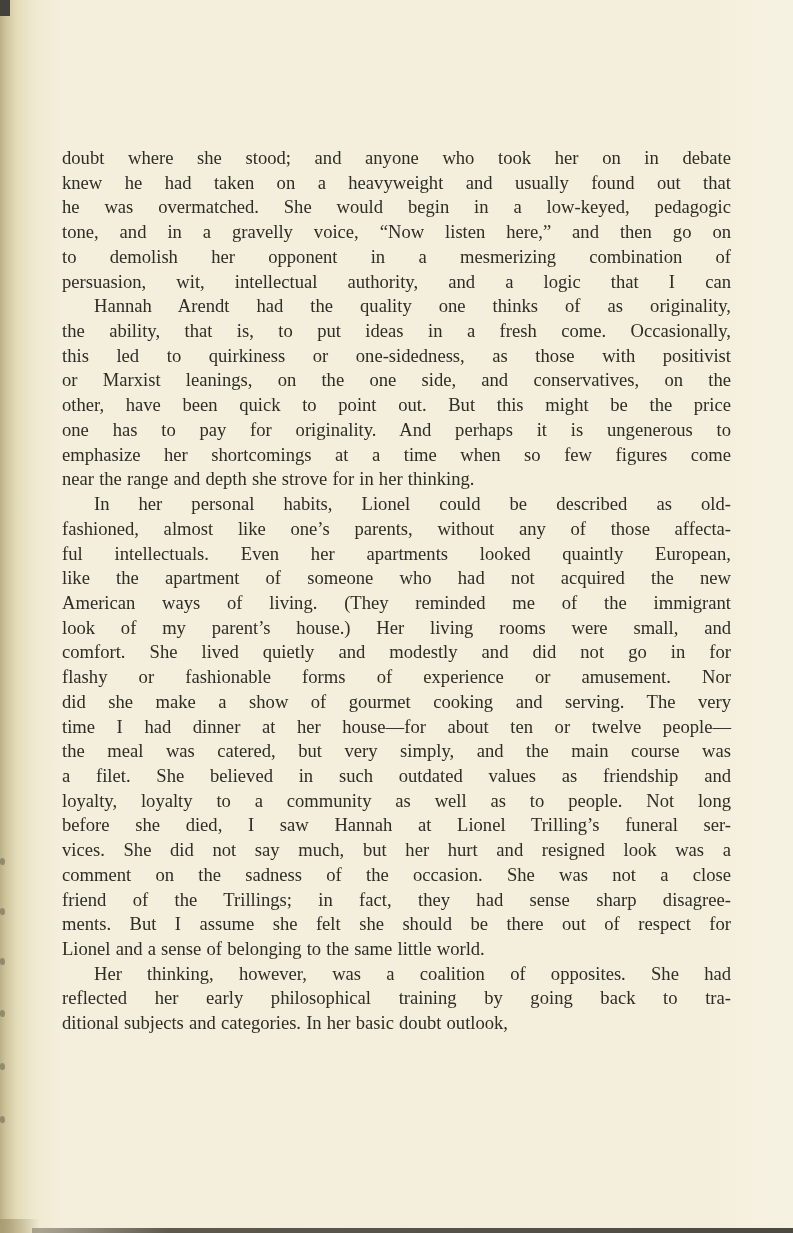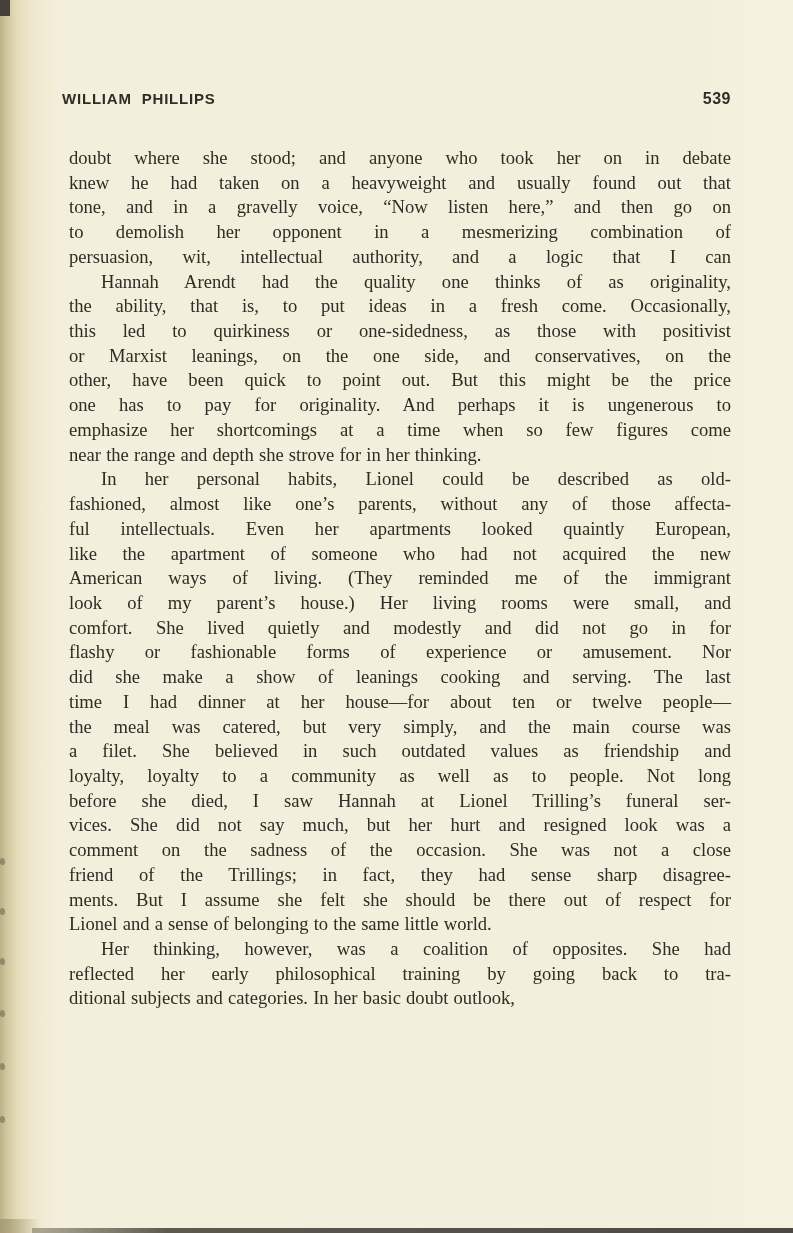"WILLIAM PHILLIPS" div.header { html: <div> <span>WILLIAM PHILLIPS</span> <span>539</span> </div> -> none }
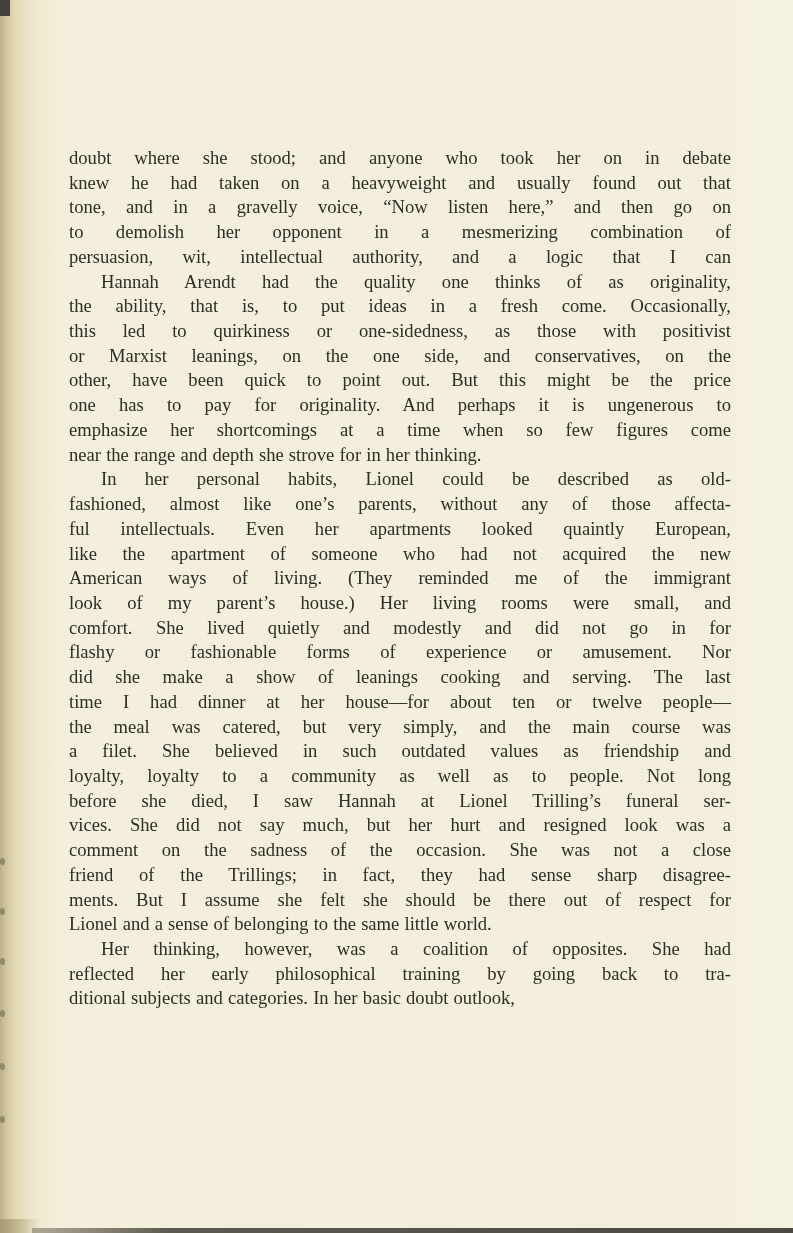"doubt where she stood; and" .line { margin-left: 7px -> none }
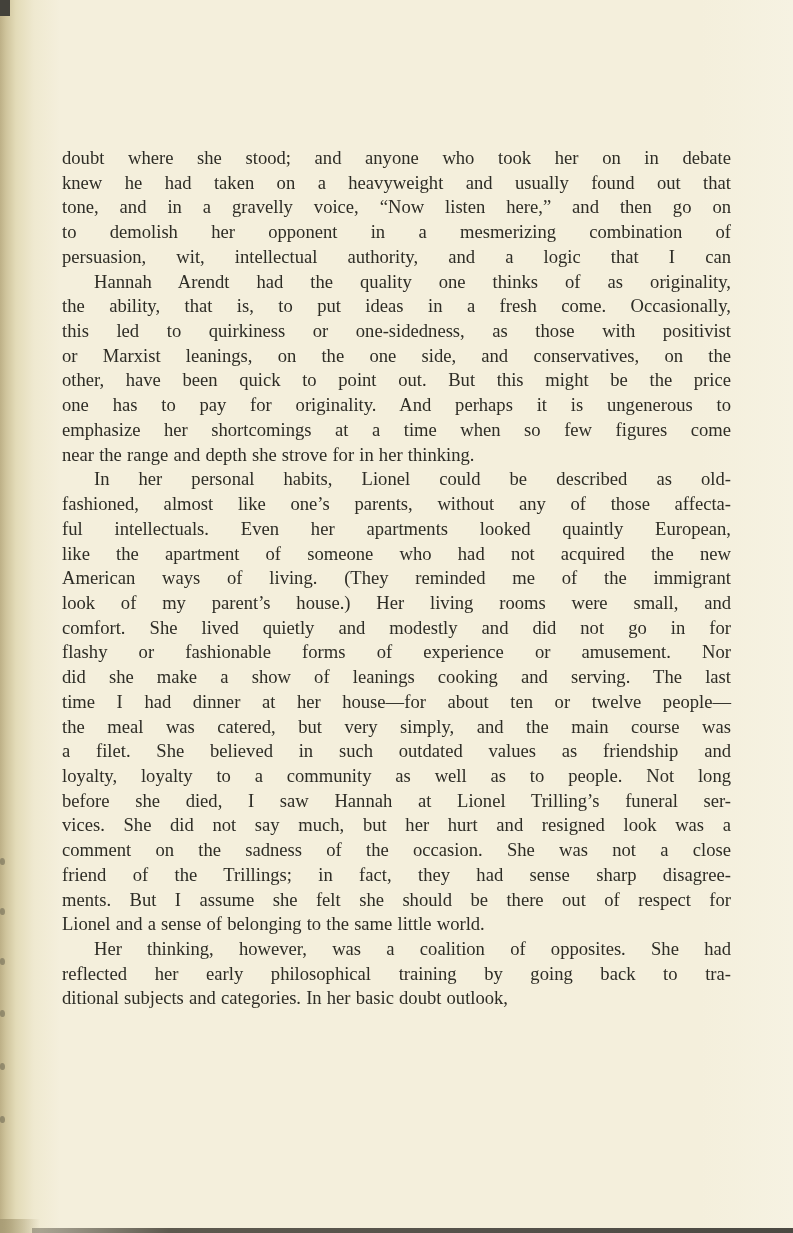"he was overmatched. She would" div.line { html: none -> <div>he was overmatched. She would begin in a low-keyed, pedagogic</div> }
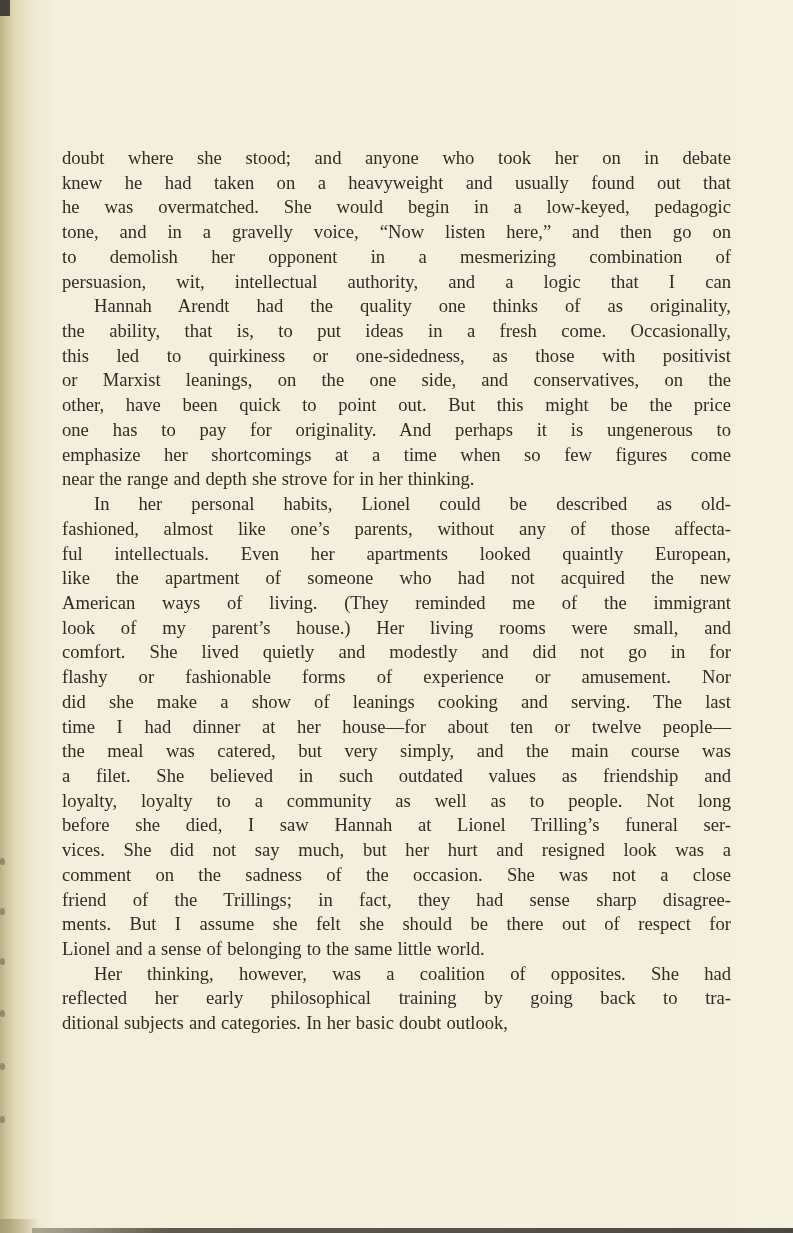"did she make a show" div.line { text: leanings cooking and serving. The last -> gourmet cooking and serving. The very }
